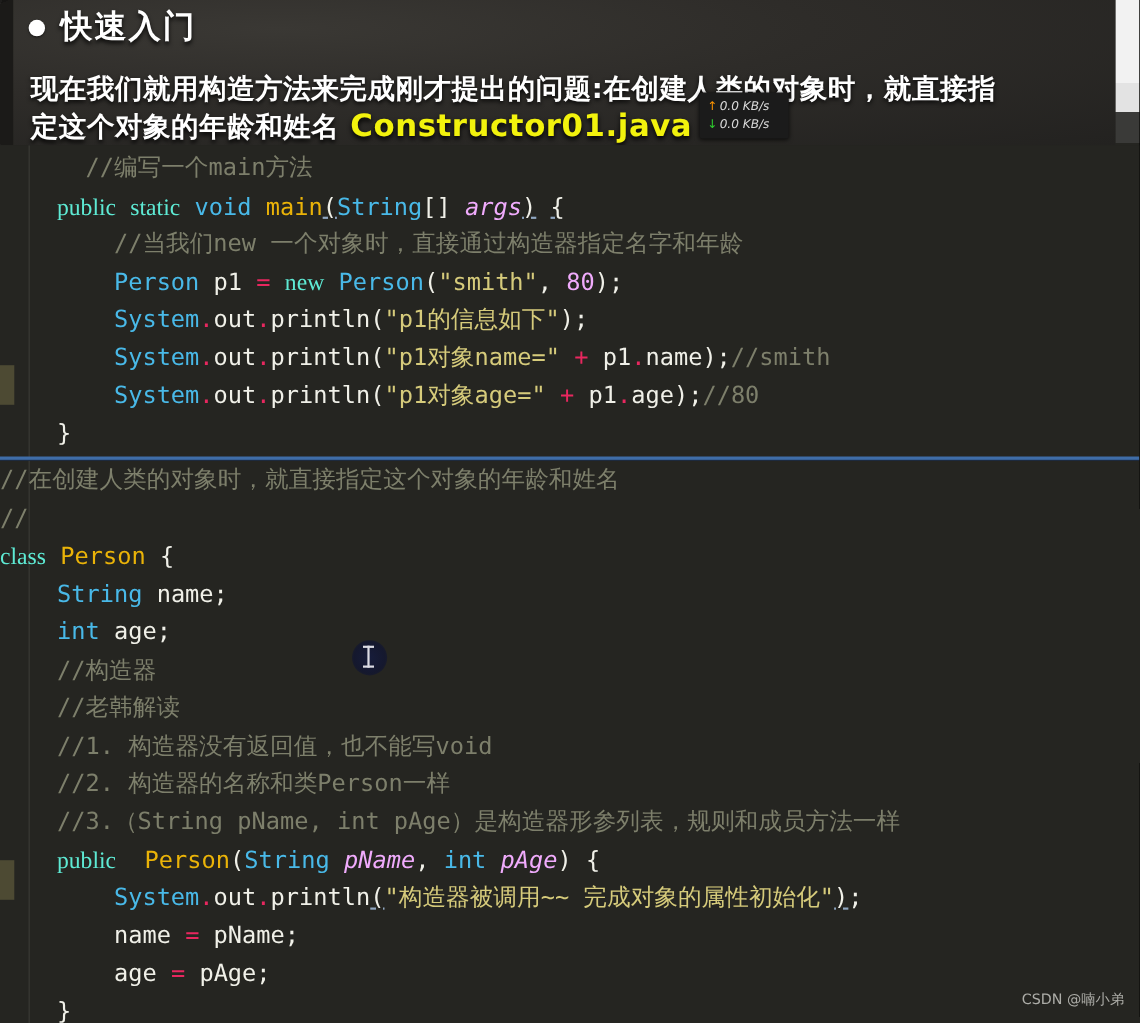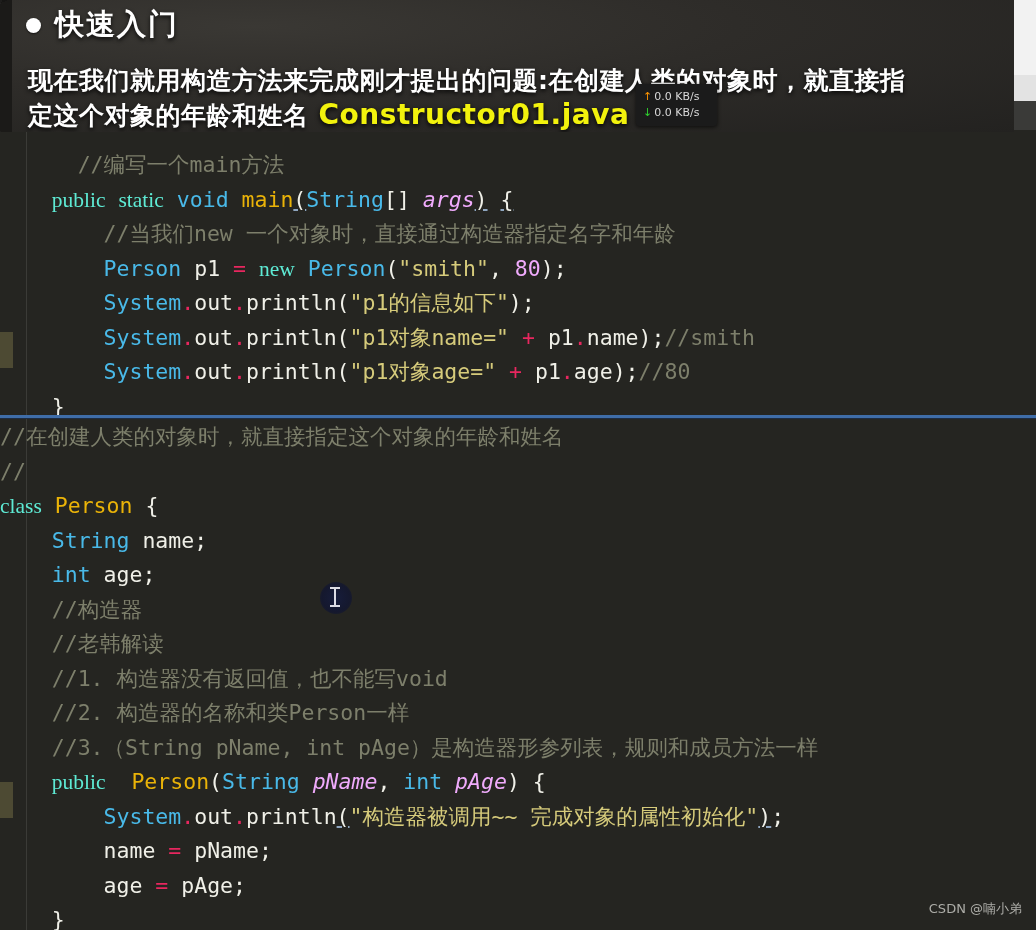"0.0 KB/s" .net-val { font-style: none -> italic }
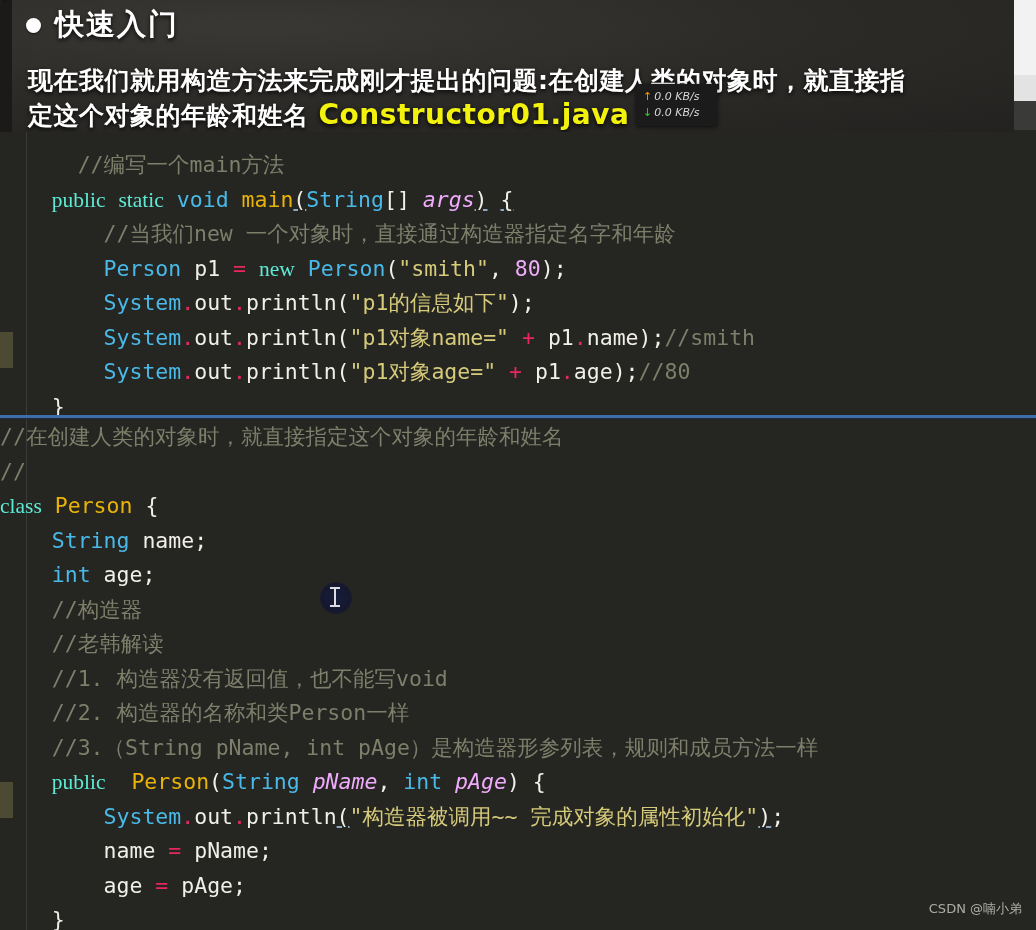"//编写一个main方法" pre.code.pane-top { top: 16px -> 4px }
